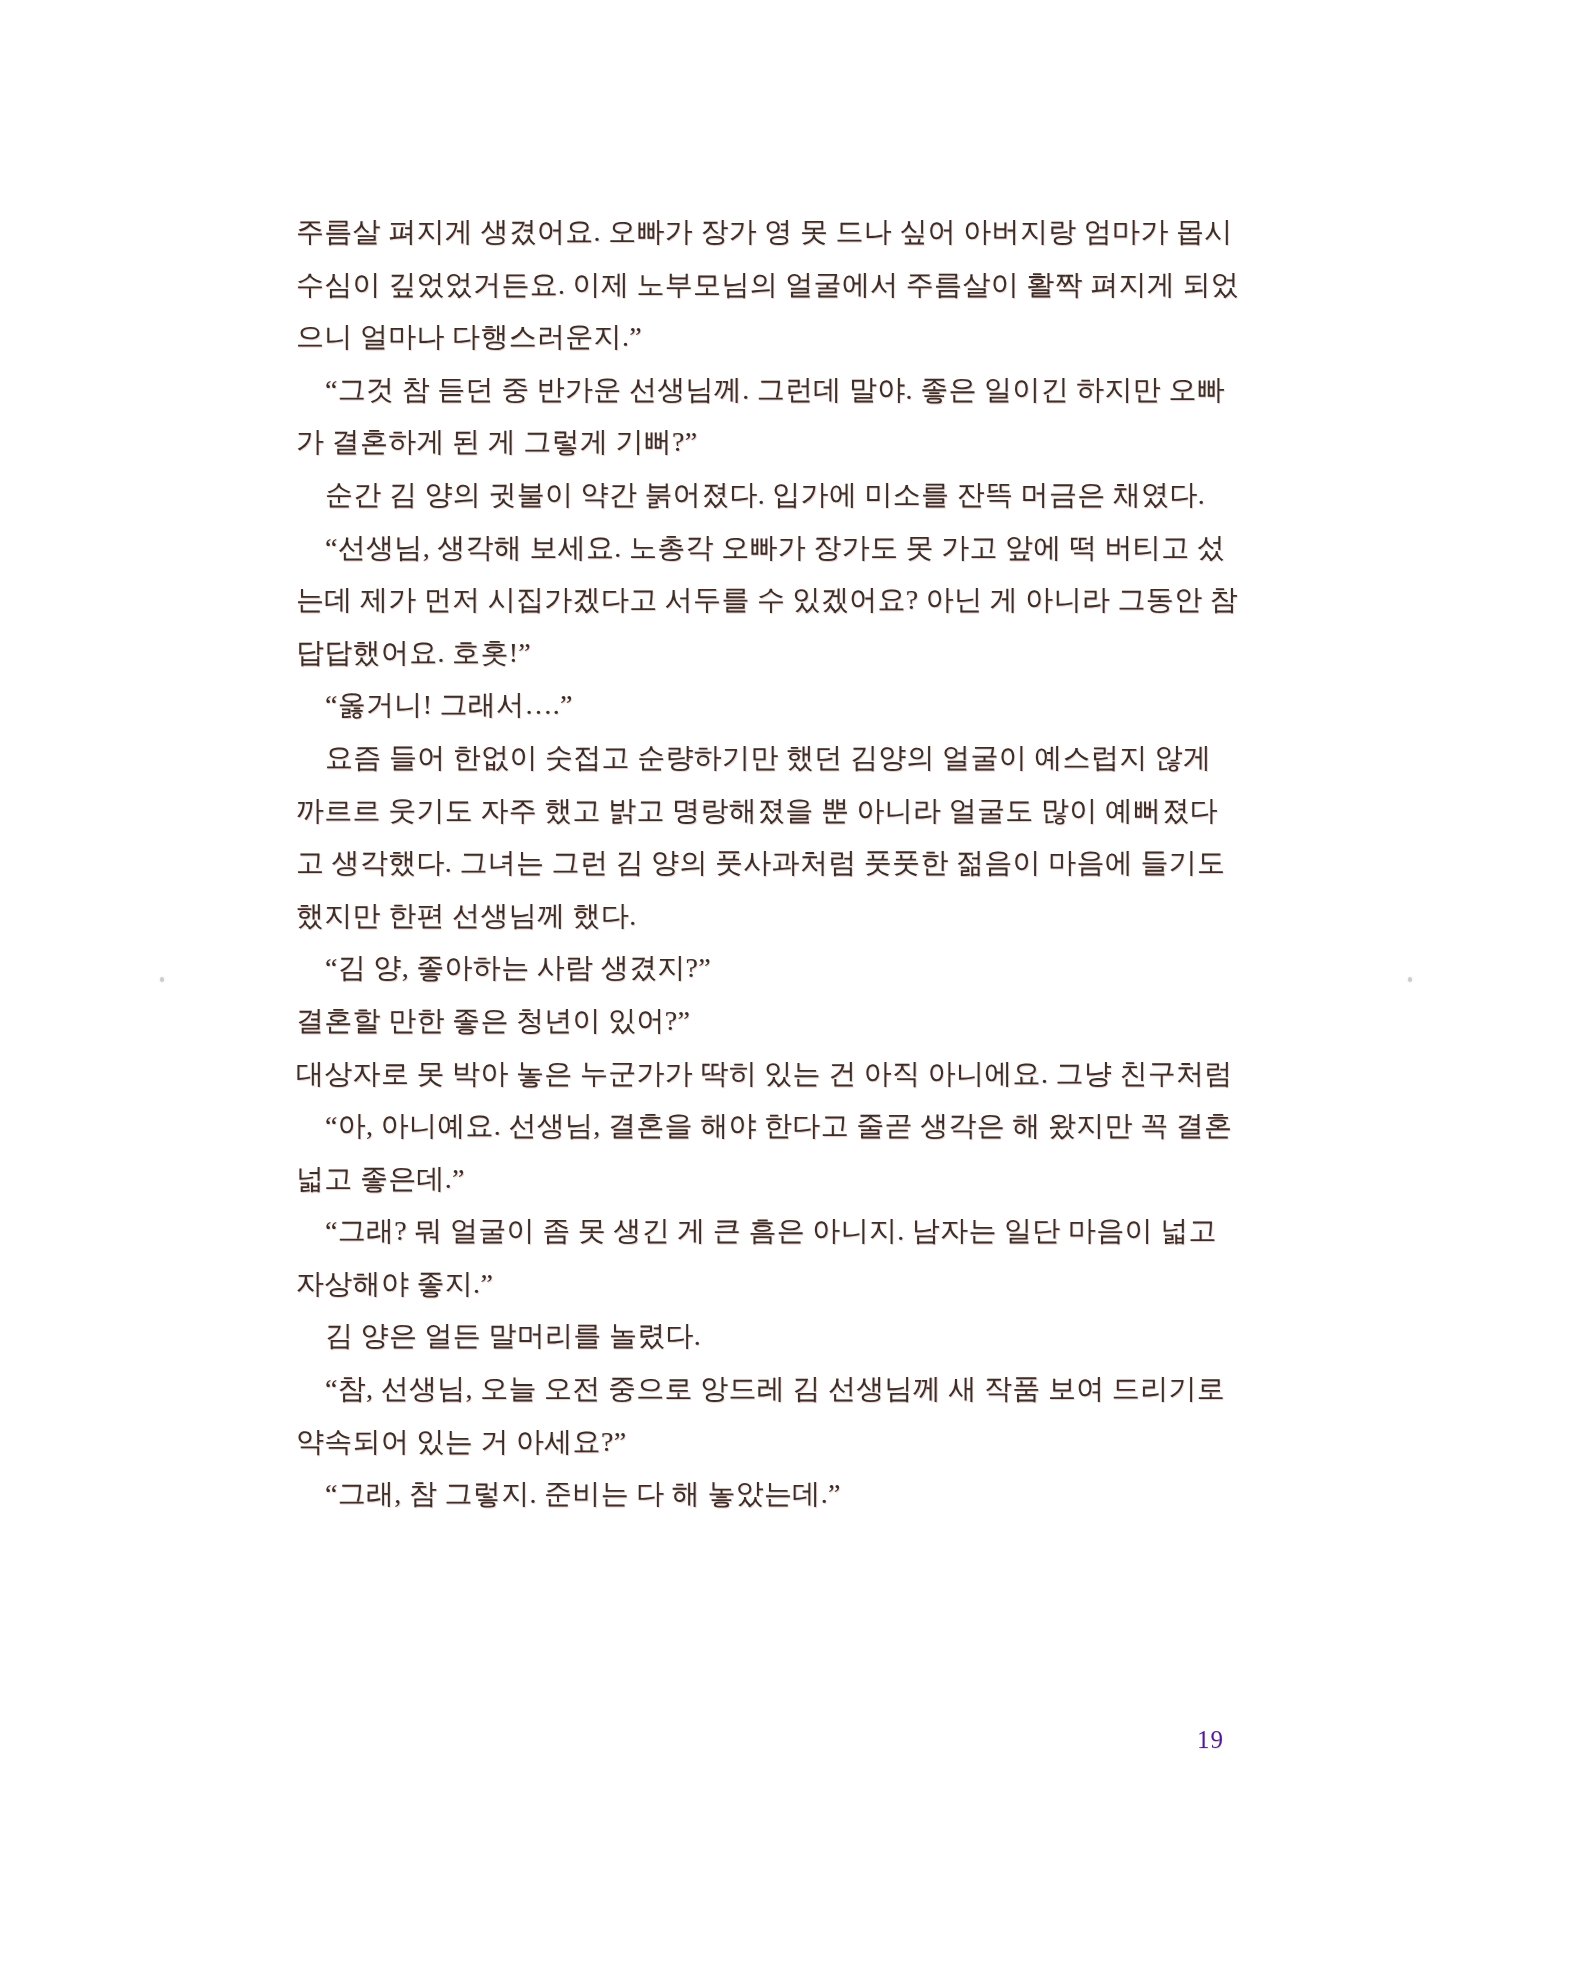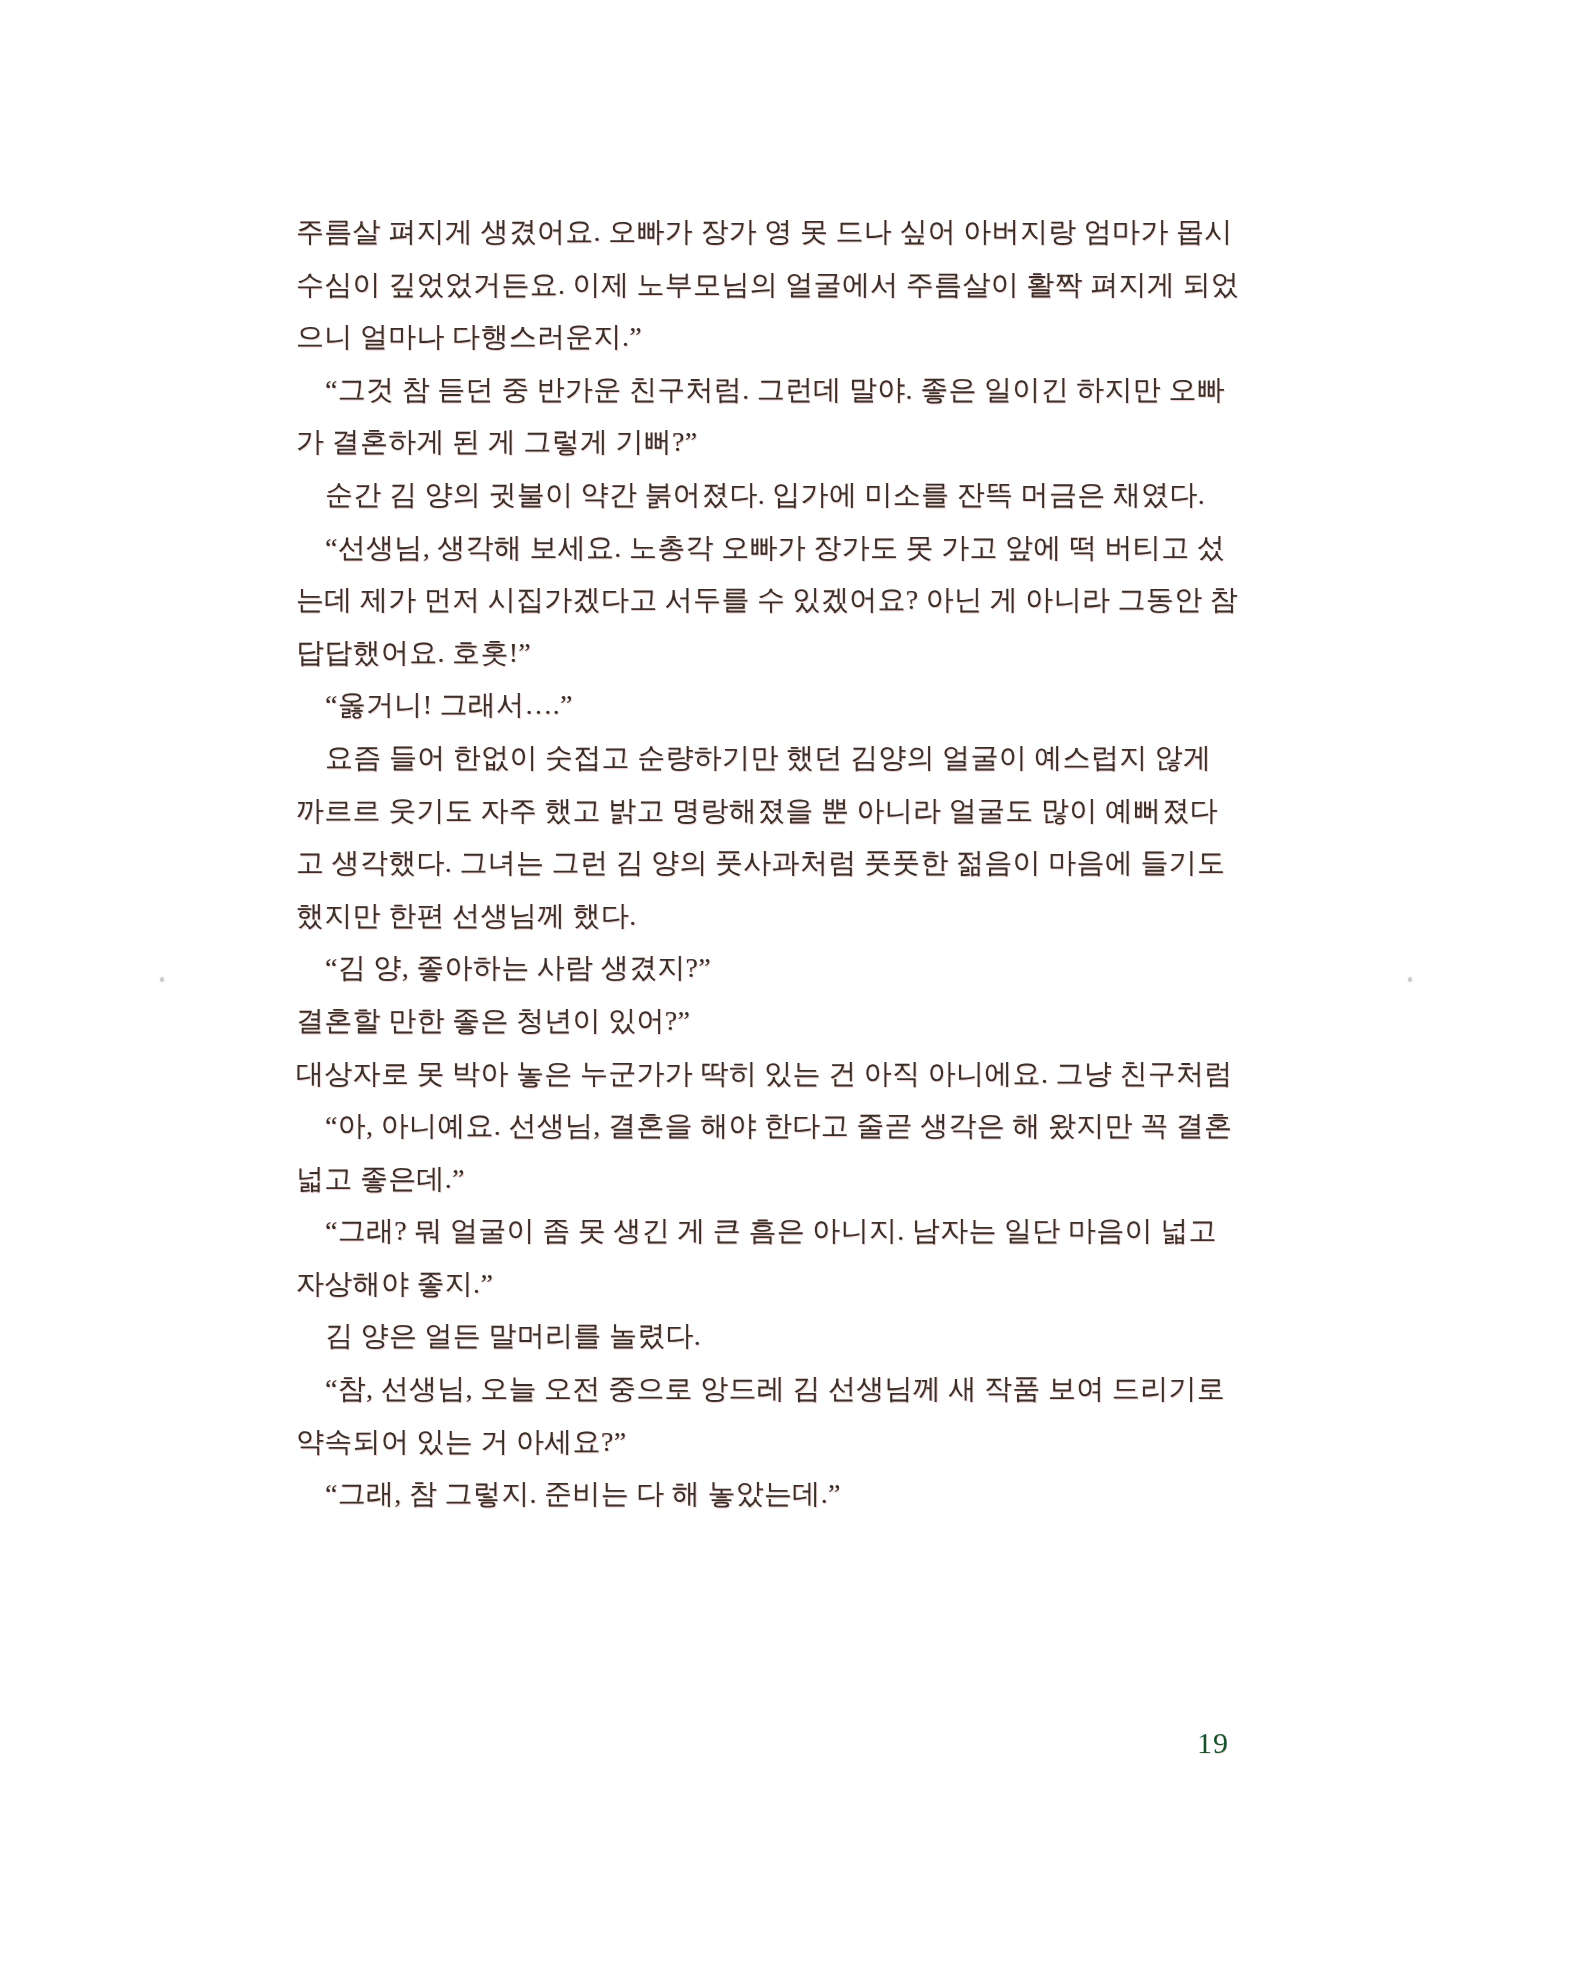"“그것 참 듣던 중 반가운" div.line { text: 친구처럼 -> 선생님께 }
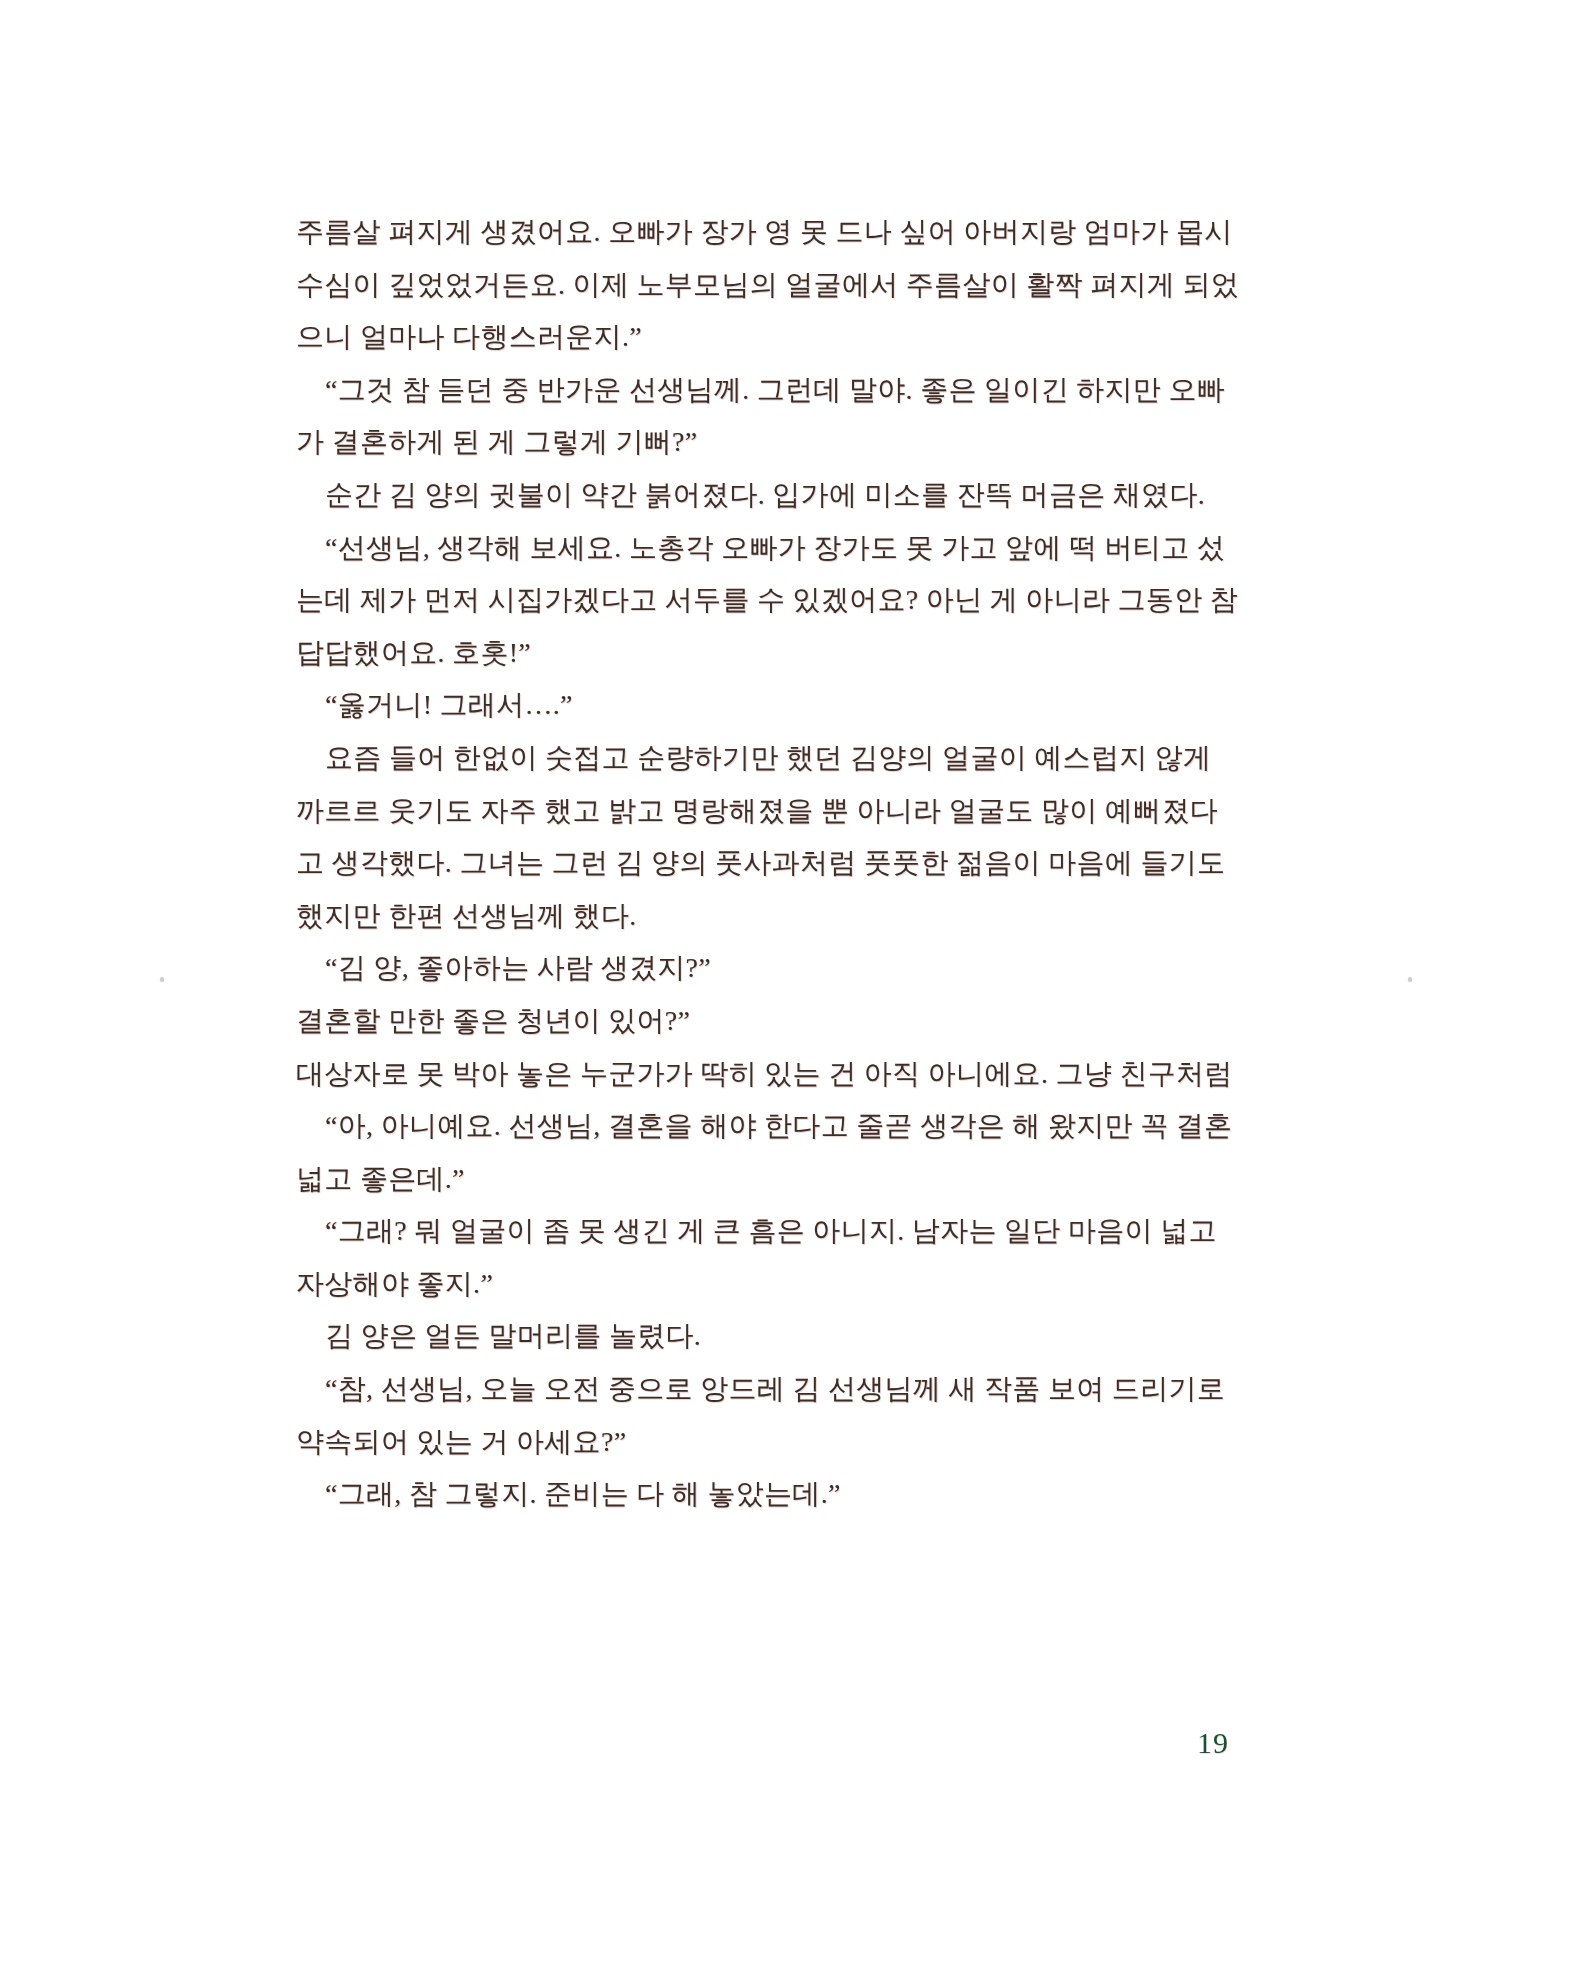"19" .page-number { color: #14532d -> #4c1d95; font-size: 30px -> 25px }
